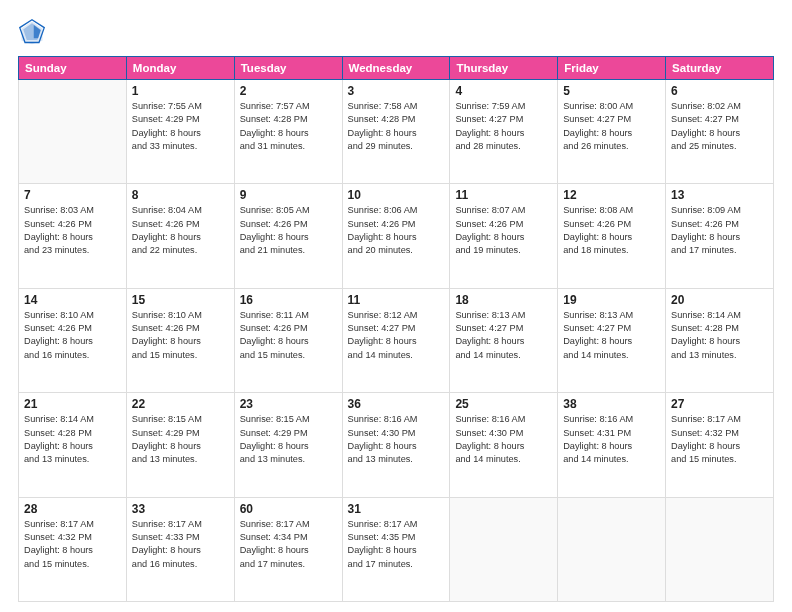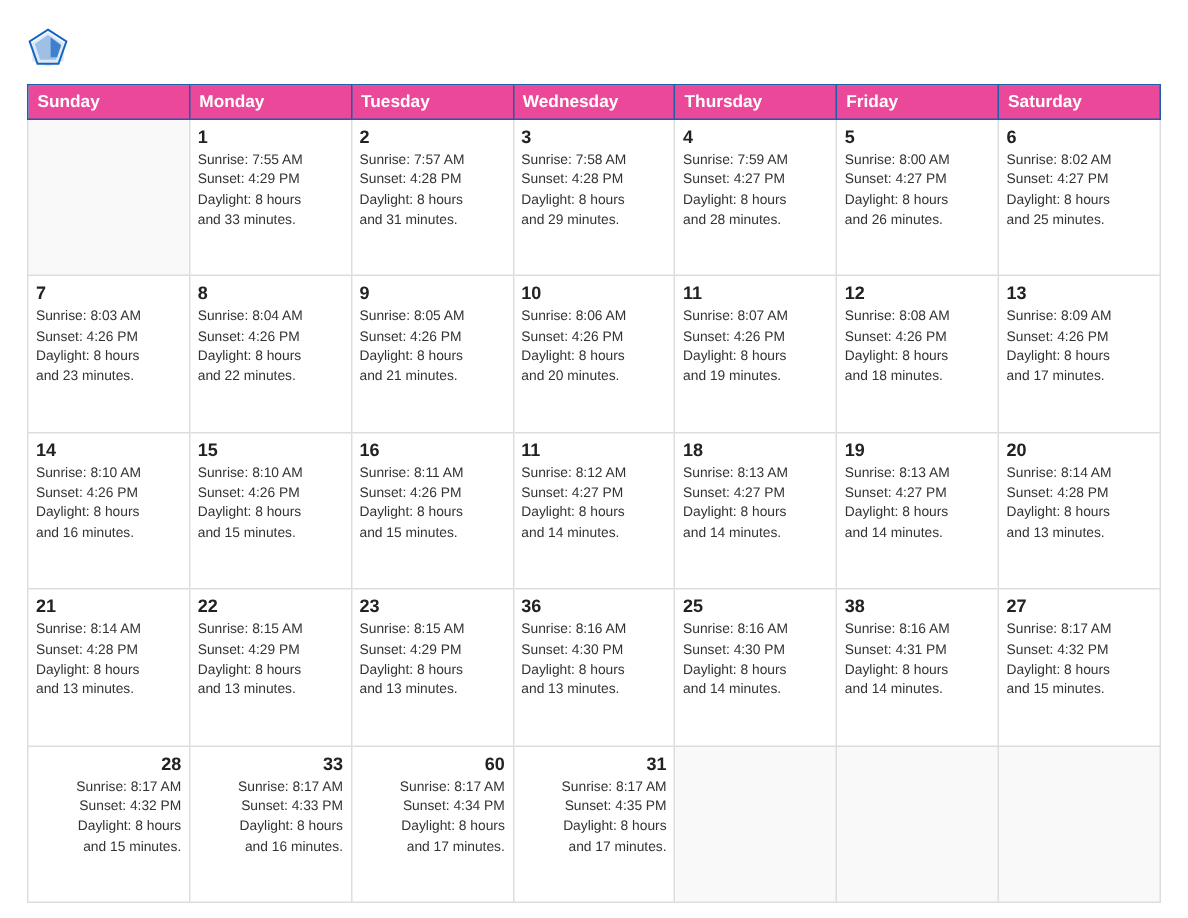"28" .last-row td { text-align: right -> none }
